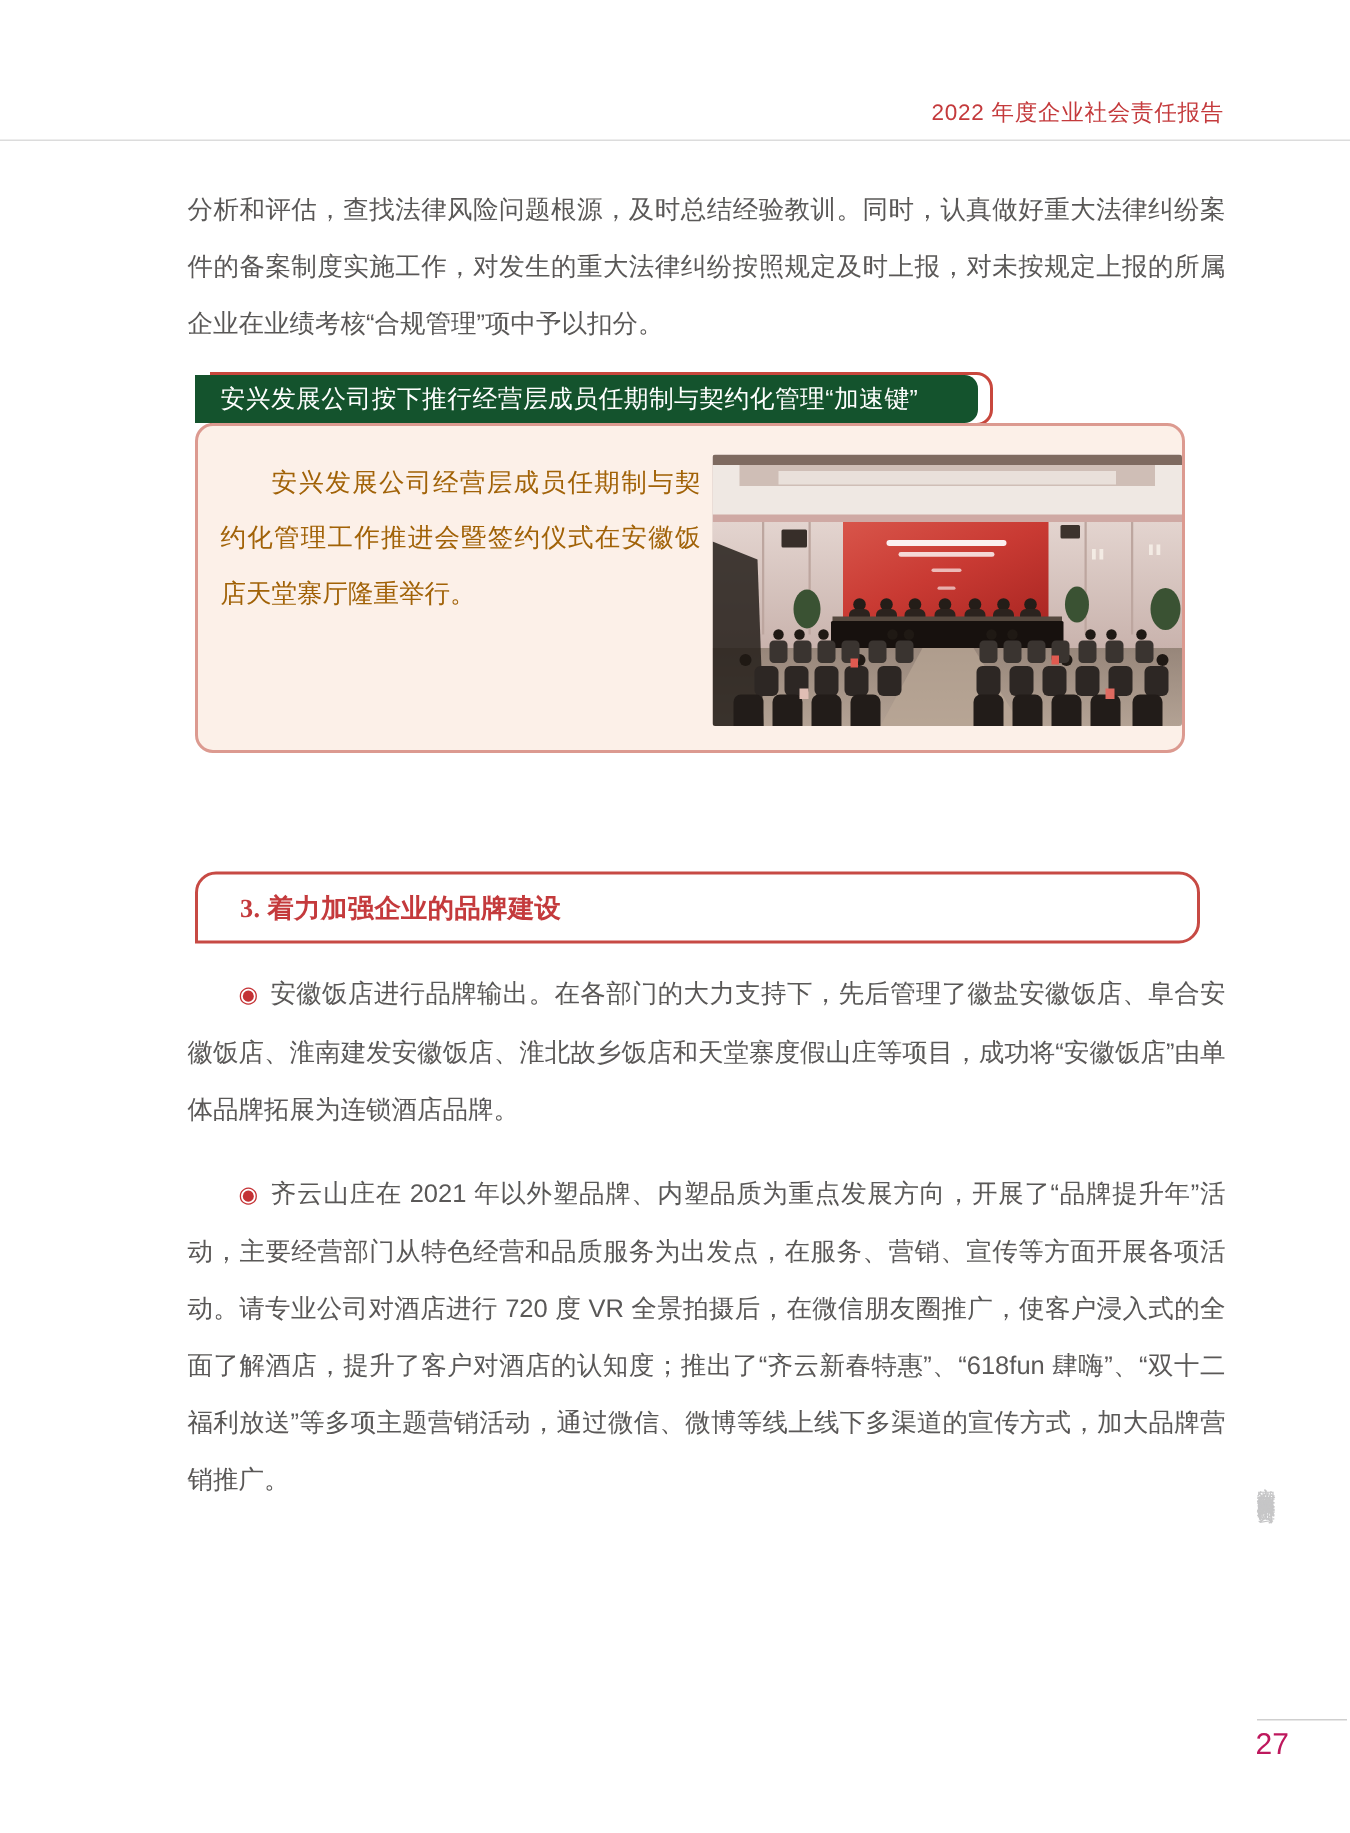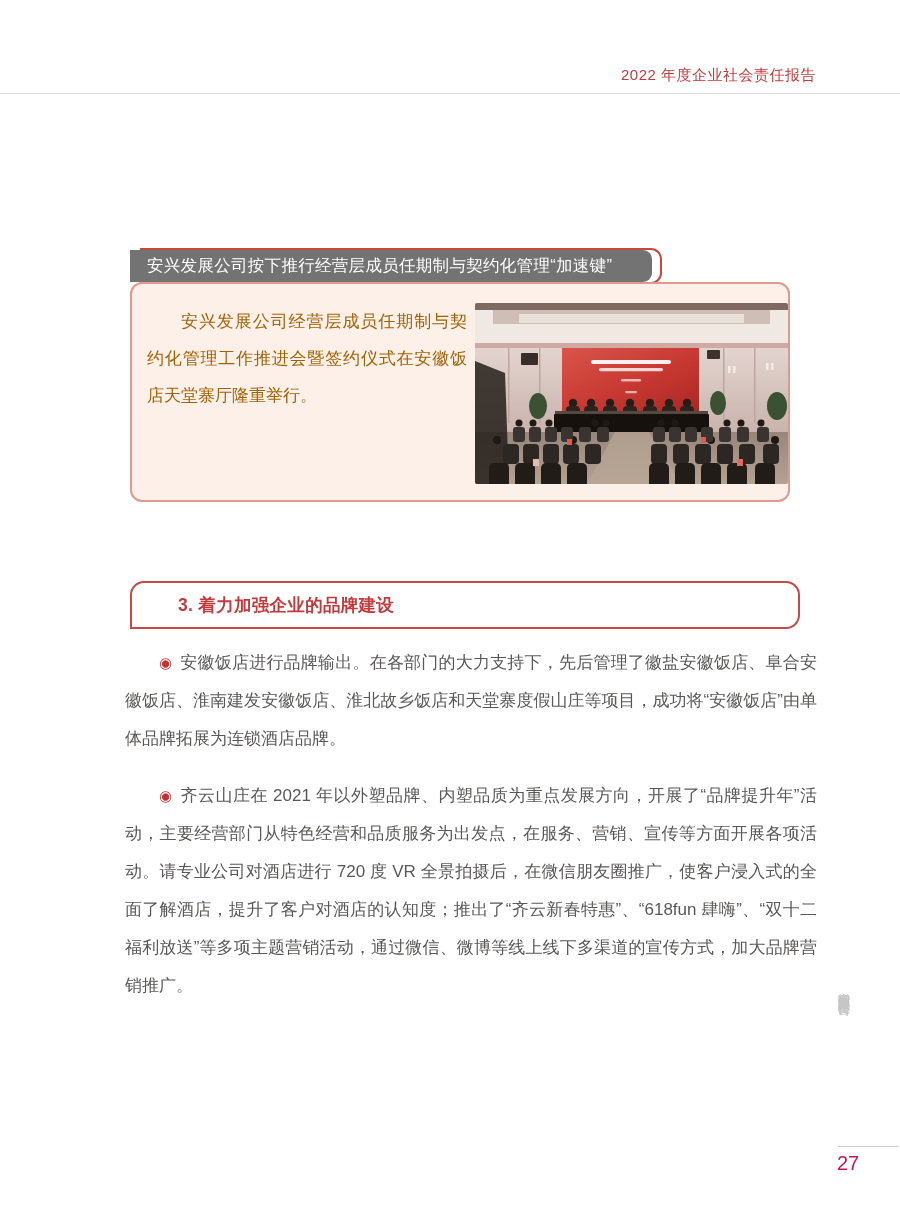"分析和评估，查找法律风险问题根源，及时总结经验教训。同时，认真做好重大法律纠纷案" p.par { html: none -> <p>分析和评估，查找法律风险问题根源，及时总结经验教训。同时，认真做好重大法律纠纷案件的备案制度实施工作，对发生的重大法律纠纷按照规定及时上报，对未按规定上报的所属企业在业绩考核“合规管理”项中予以扣分。</p> }
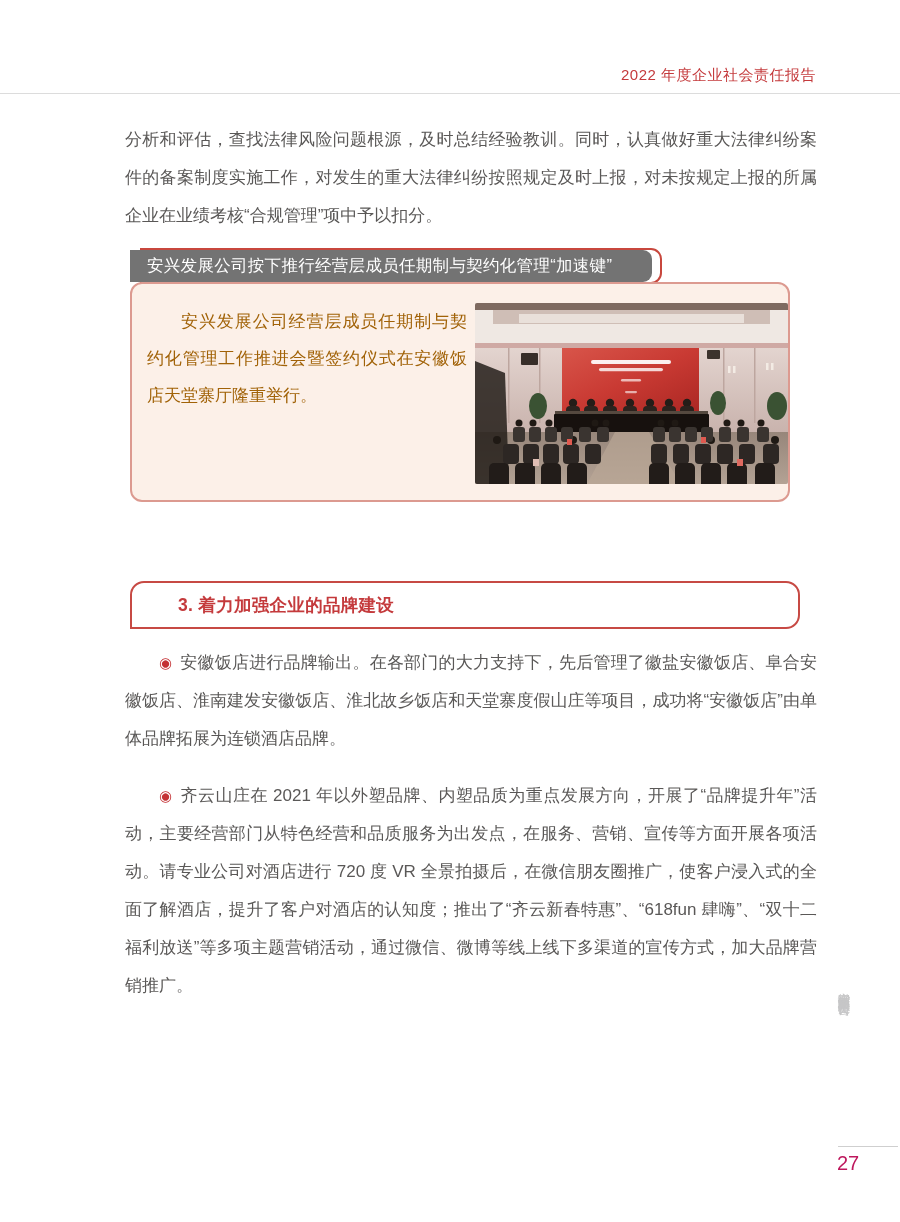"安兴发展公司按下推行经营层成员任期制与契约化管理“加速键”" .ribbon { background: #737373 -> #14532d }
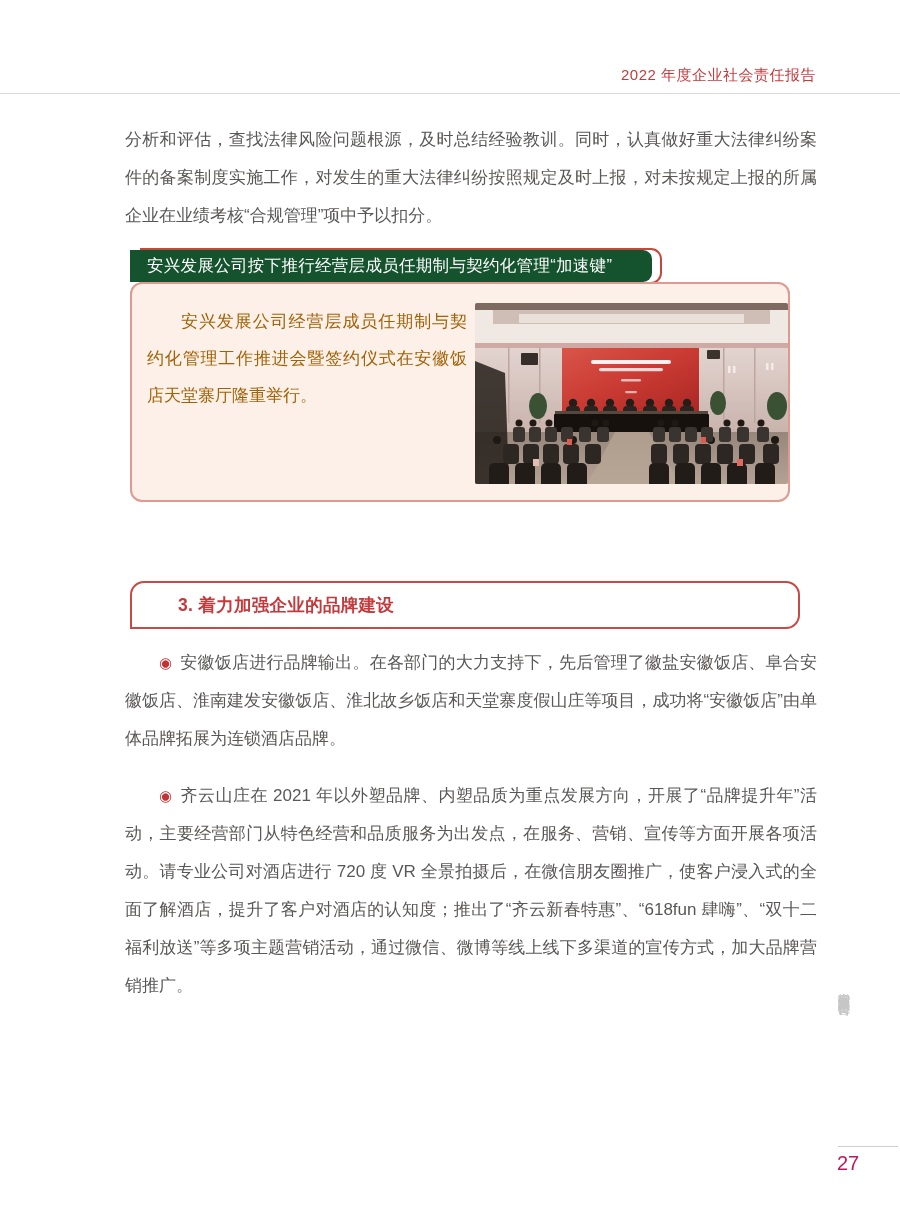"3. 着力加强企业的品牌建设" .section-box { font-family: none -> Liberation Serif, serif; padding-left: 46px -> 28px }
